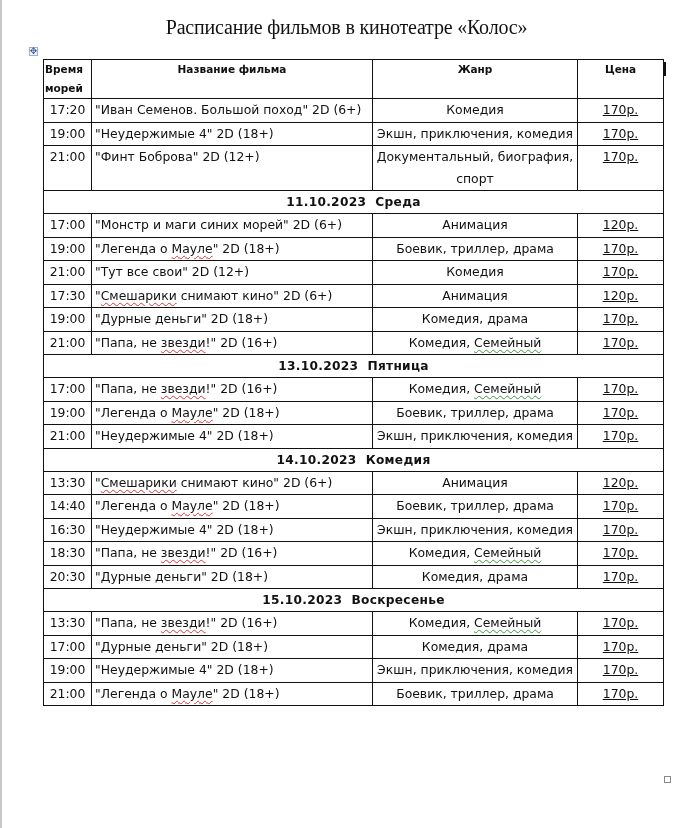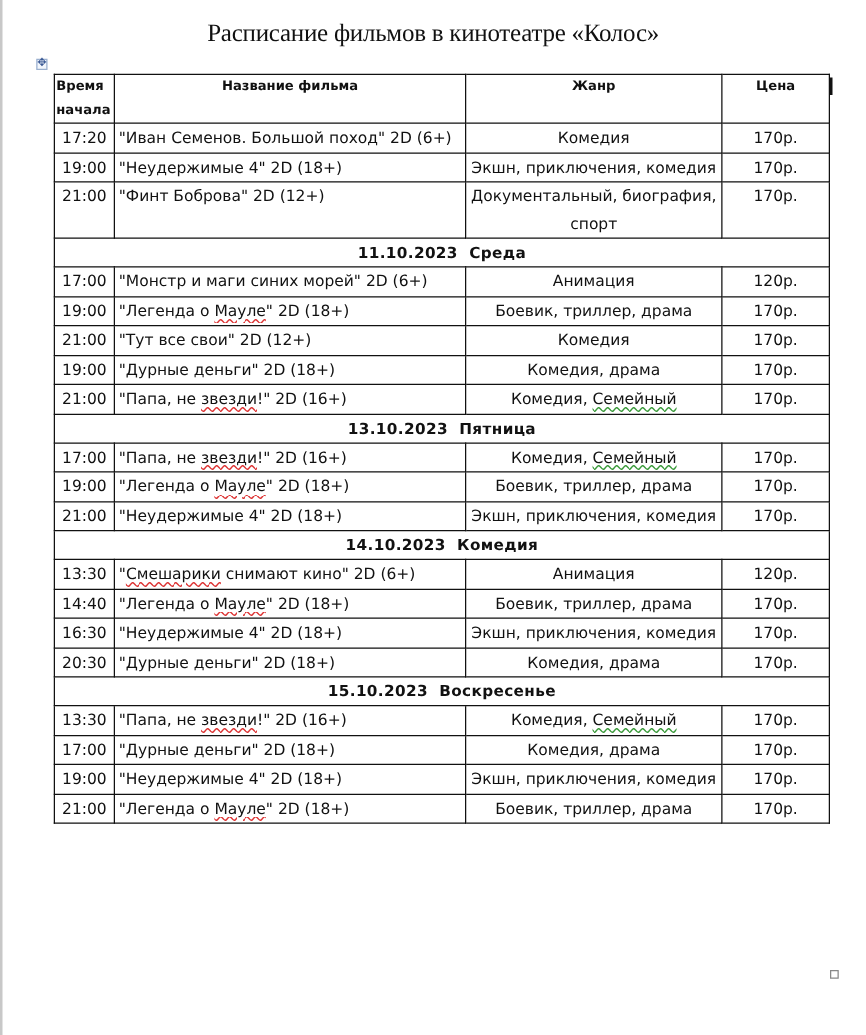"Время начала" th.th-time { text: начала -> морей }
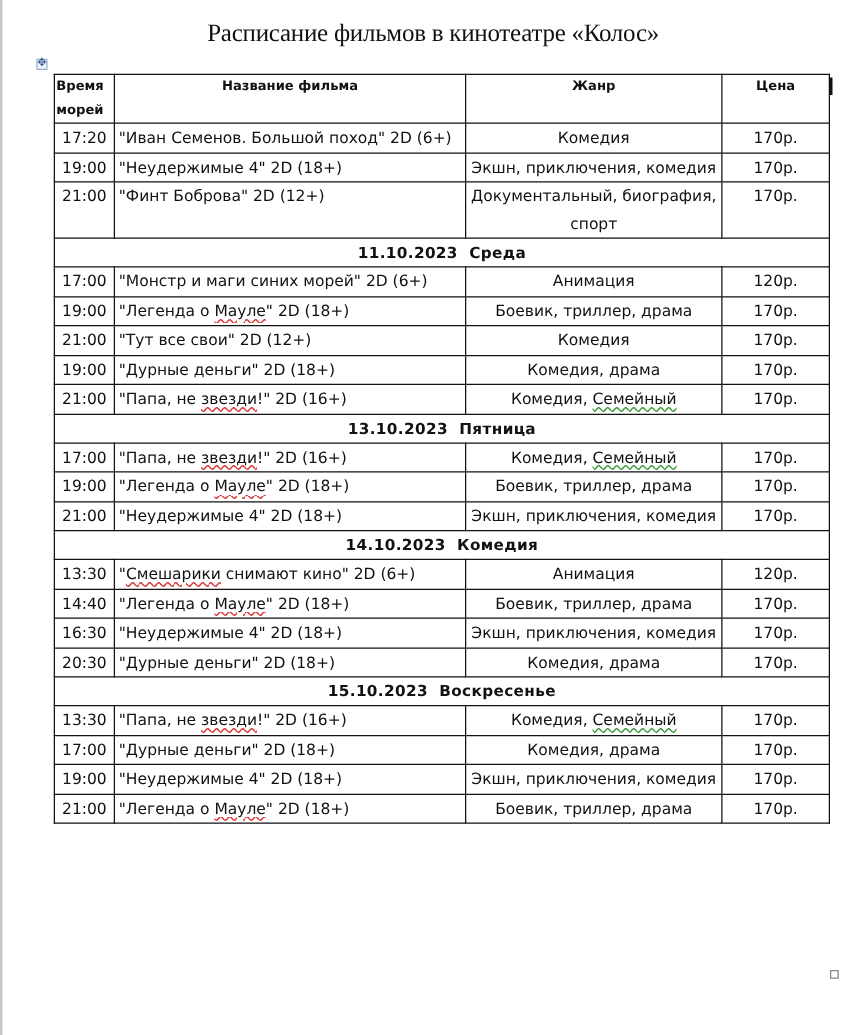"170р." td.price { text-decoration: none -> underline }
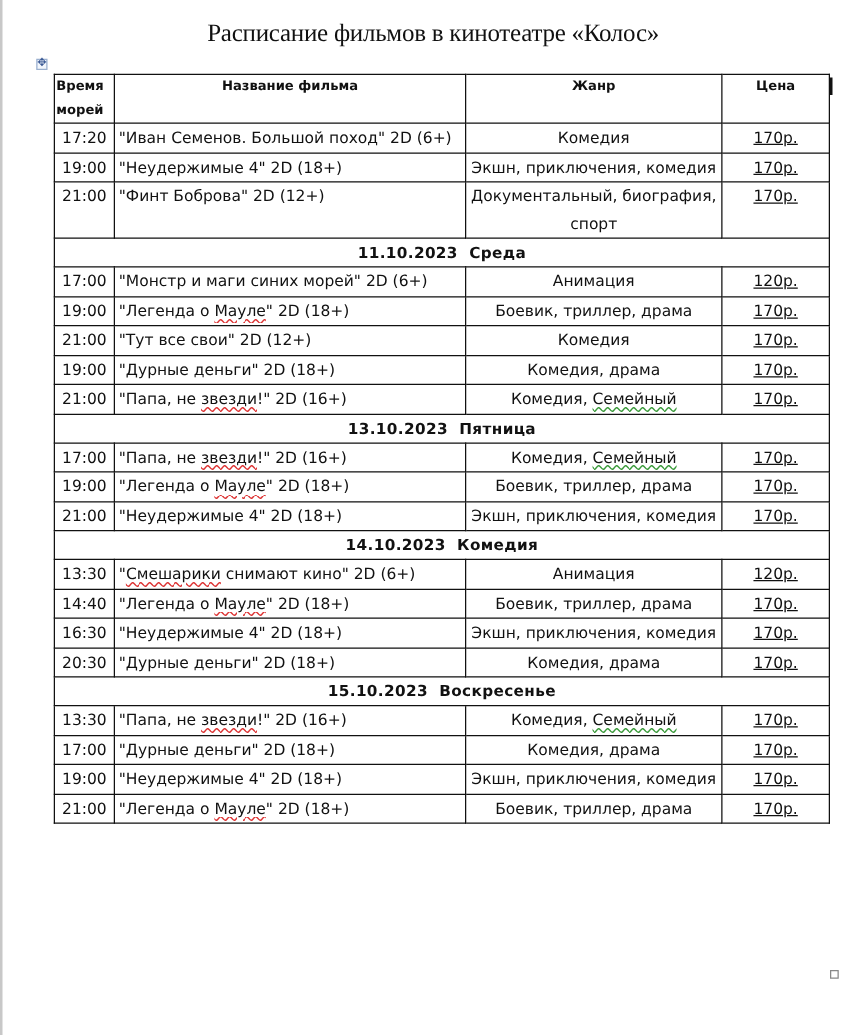"17:30" tr.show-row { html: none -> <tr> <td>17:30</td> <td>"<span>Смешарики</span> снимают кино" 2D (6+)</td> <td>Анимация</td> <td>120р.</td> </tr> }
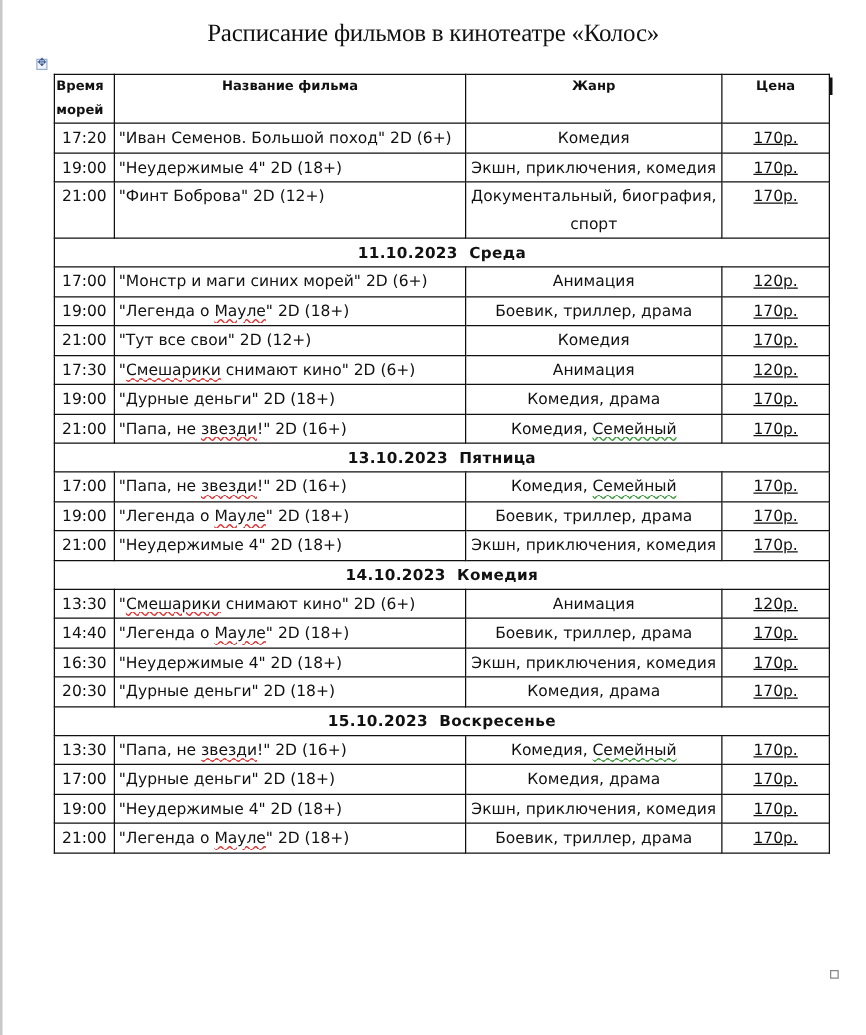"18:30" tr.show-row { html: none -> <tr> <td>18:30</td> <td>"Папа, не <span>звезди</span>!" 2D (16+)</td> <td>Комедия, <span>Семейный</span></td> <td>170р.</td> </tr> }
